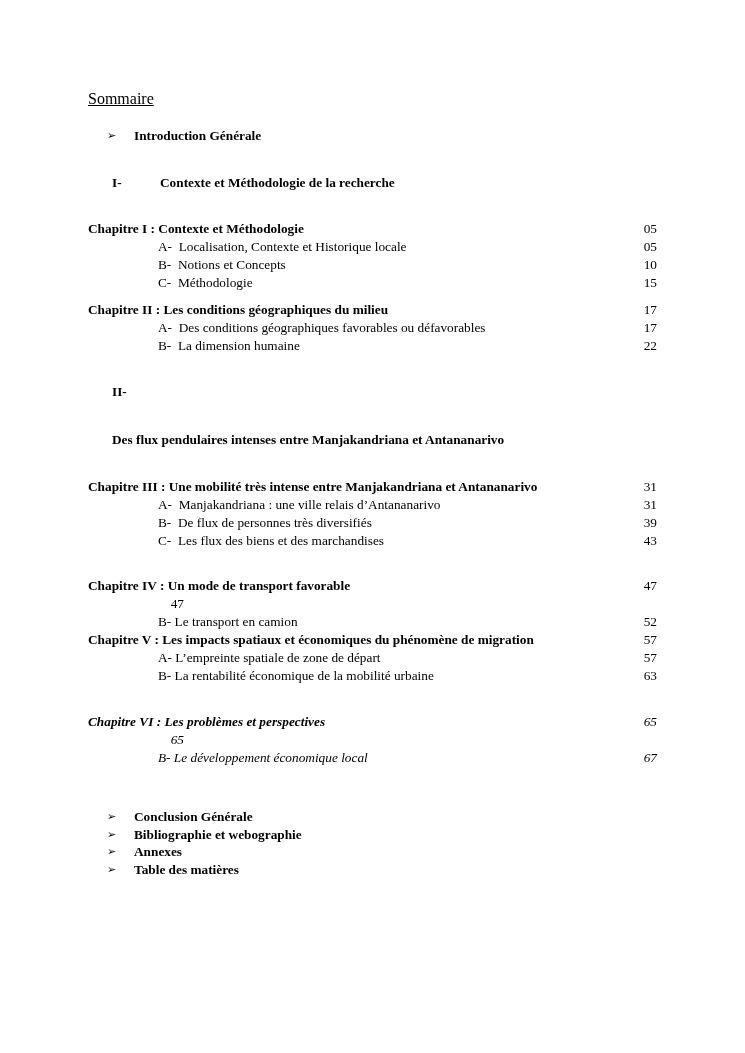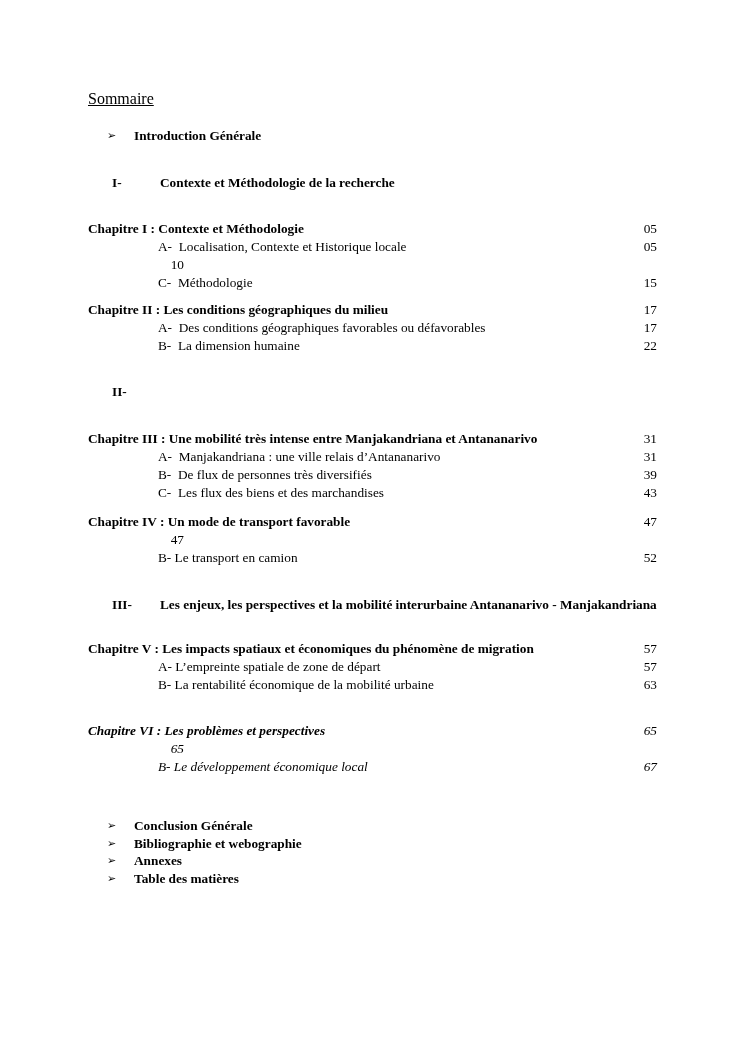"B- Notions et Concepts" span.item-text { html: none -> <span>B- Notions et Concepts</span> }
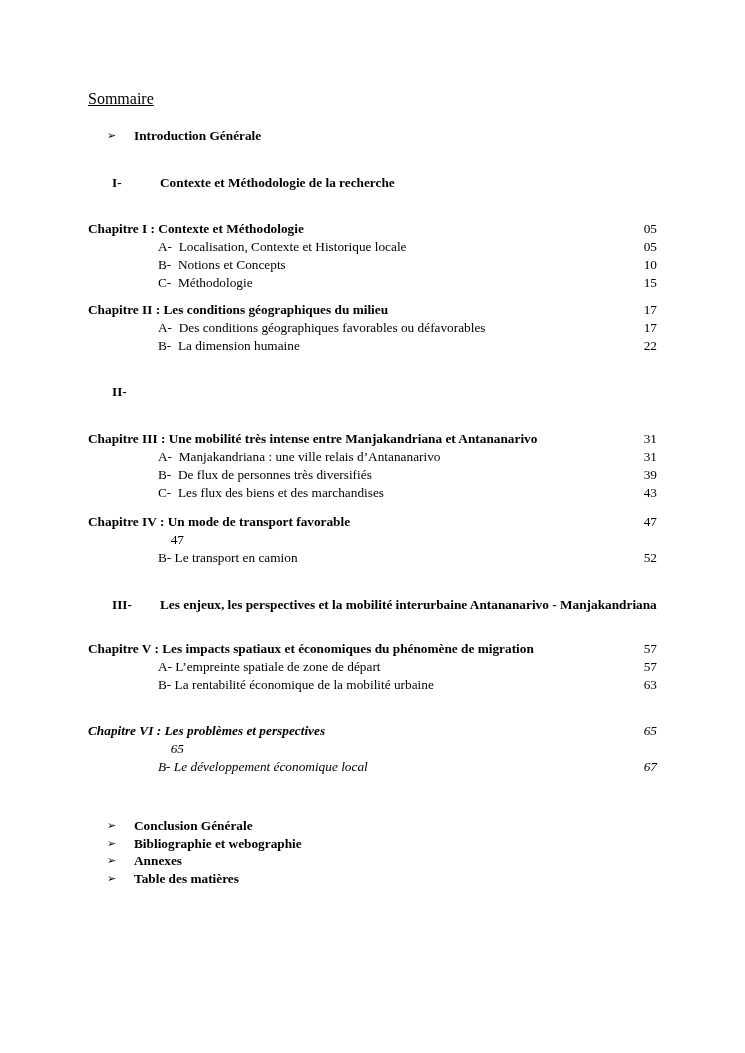"II-" #part2 { flex-direction: none -> column }
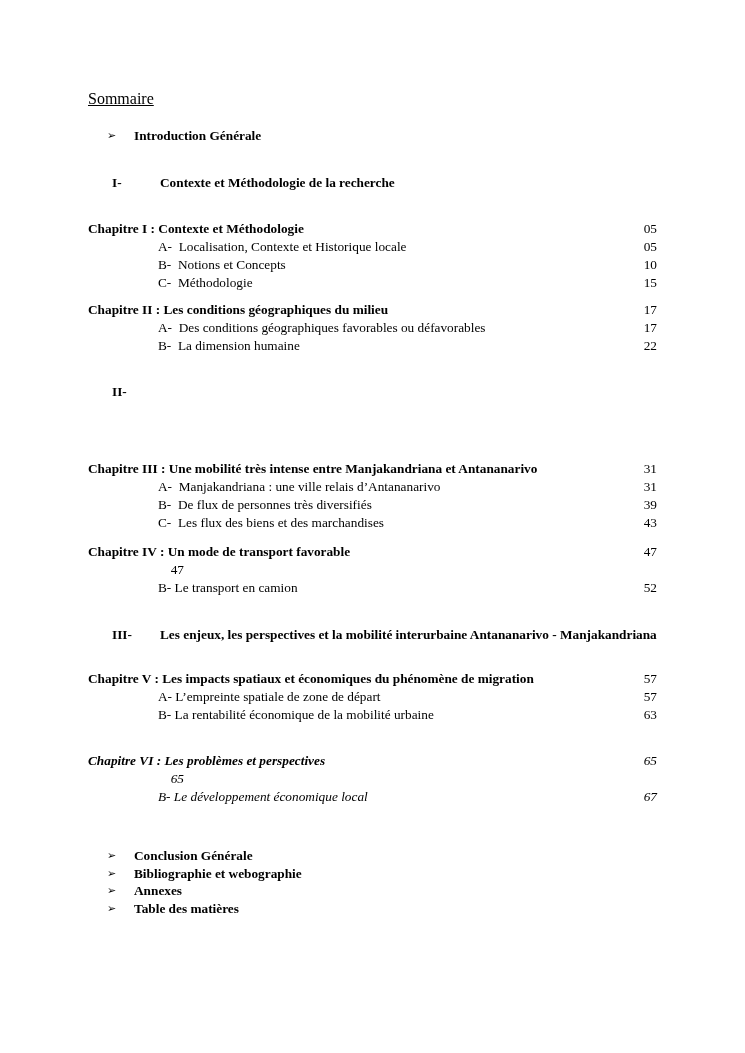"Des flux pendulaires intenses entre" span.roman-title { html: none -> <span>Des flux pendulaires intenses entre Manjakandriana et Antananarivo</span> }
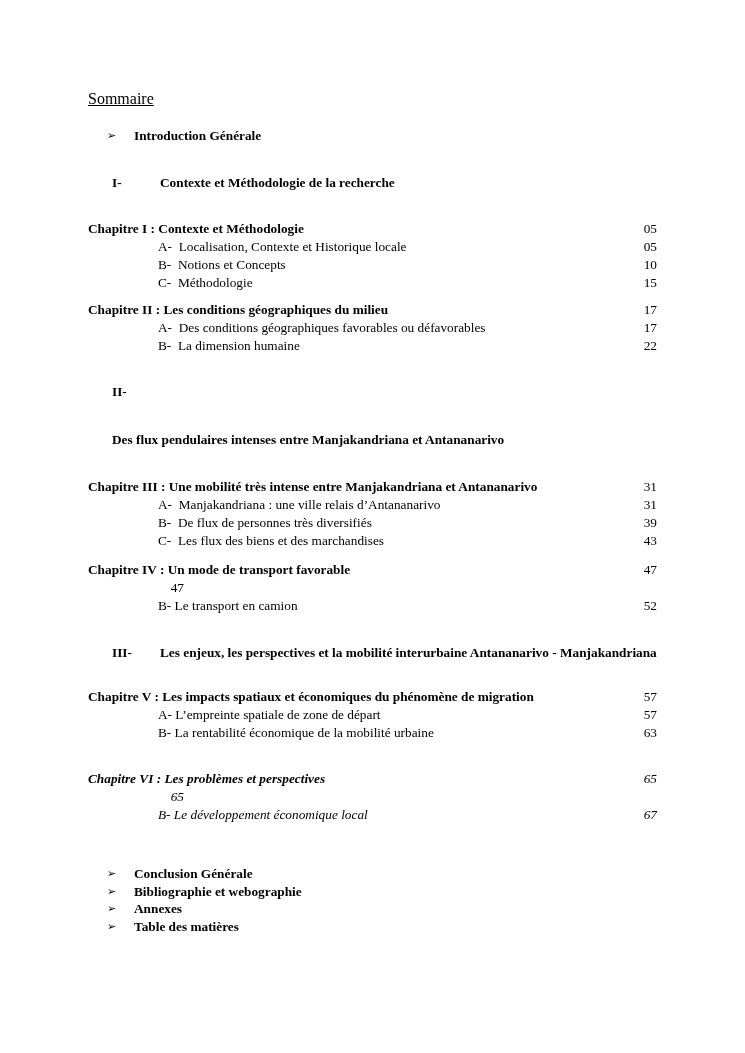"Chapitre IV : Un mode" #chapter-4 { margin-top: 11px -> 27px }
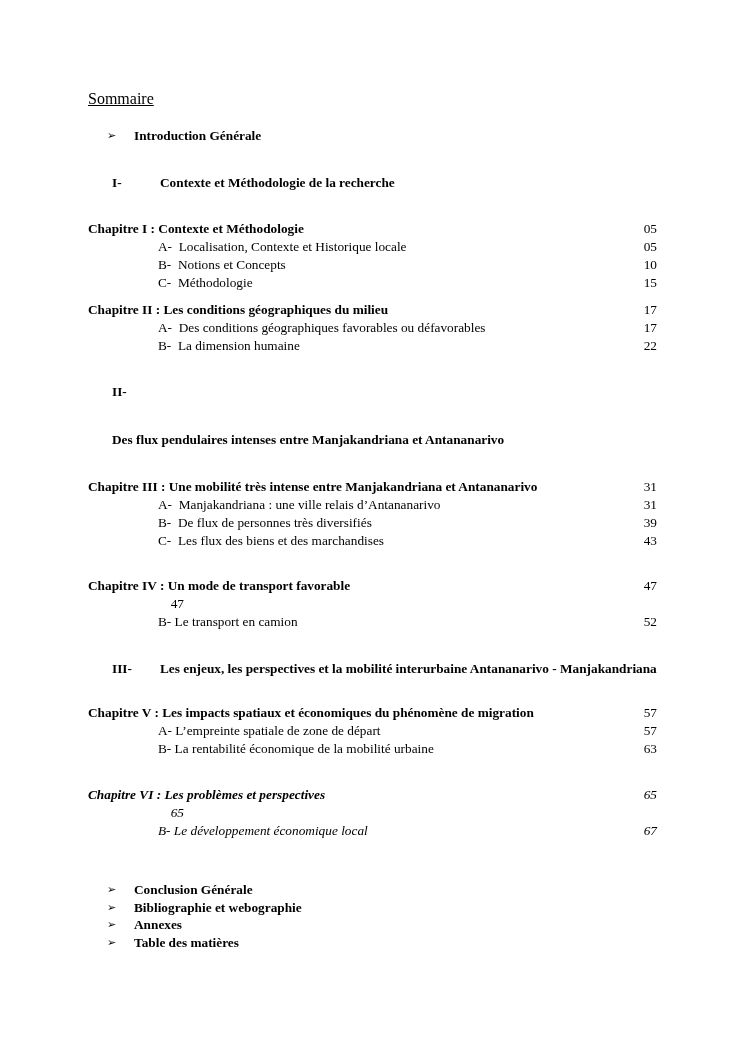"III-" div.row { html: <div> <span>III-</span> <span>Les enjeux, les perspectives et la mobilité interurbaine Antananarivo - Manjakandriana</span> </div> -> none }
